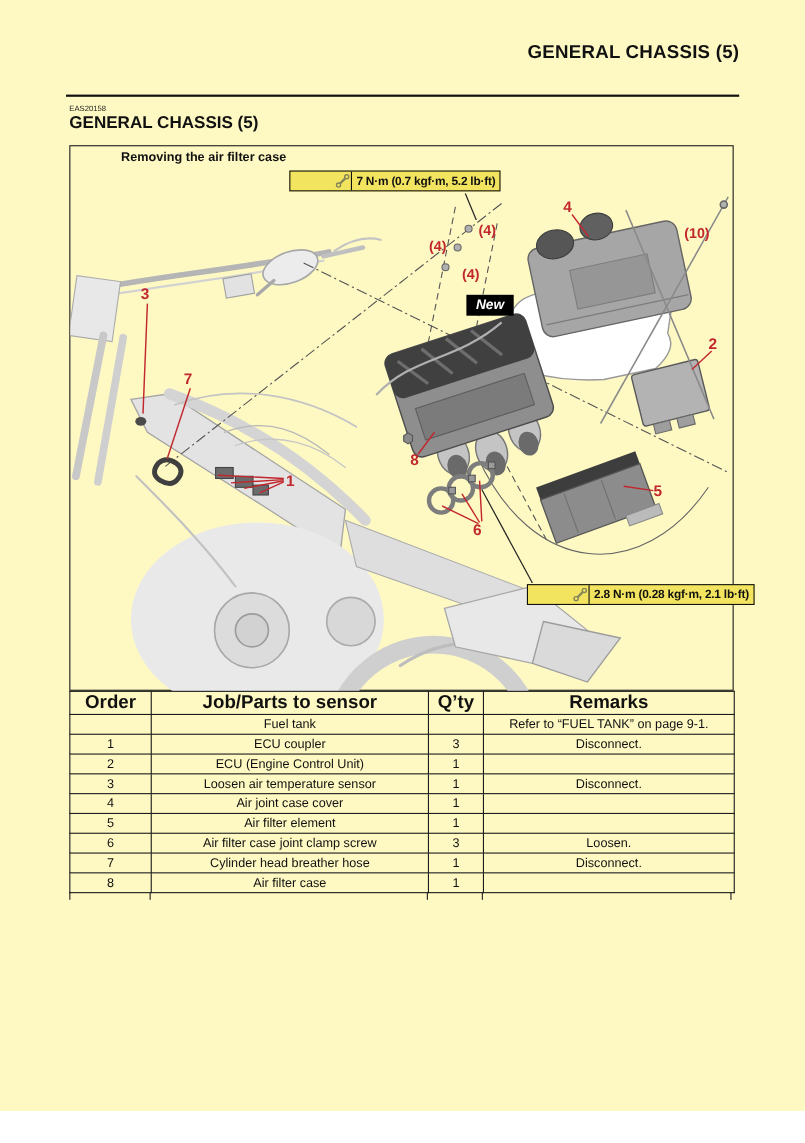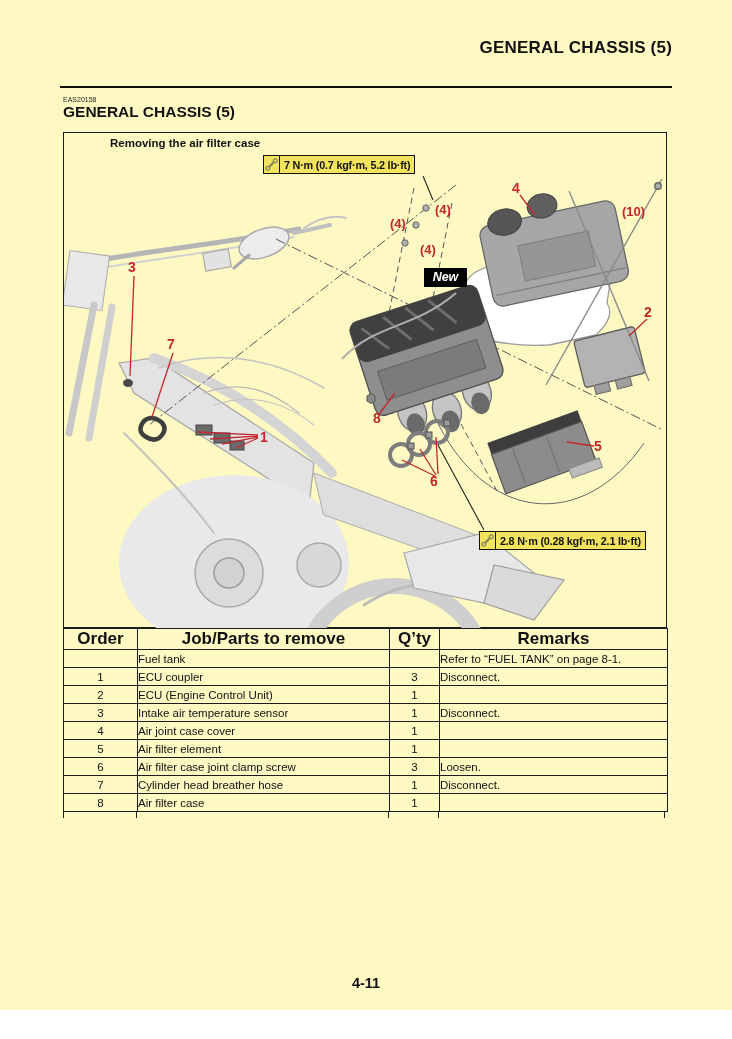"7 N·m (0.7 kgf·m, 5.2" .torque { padding-left: none -> 40px }
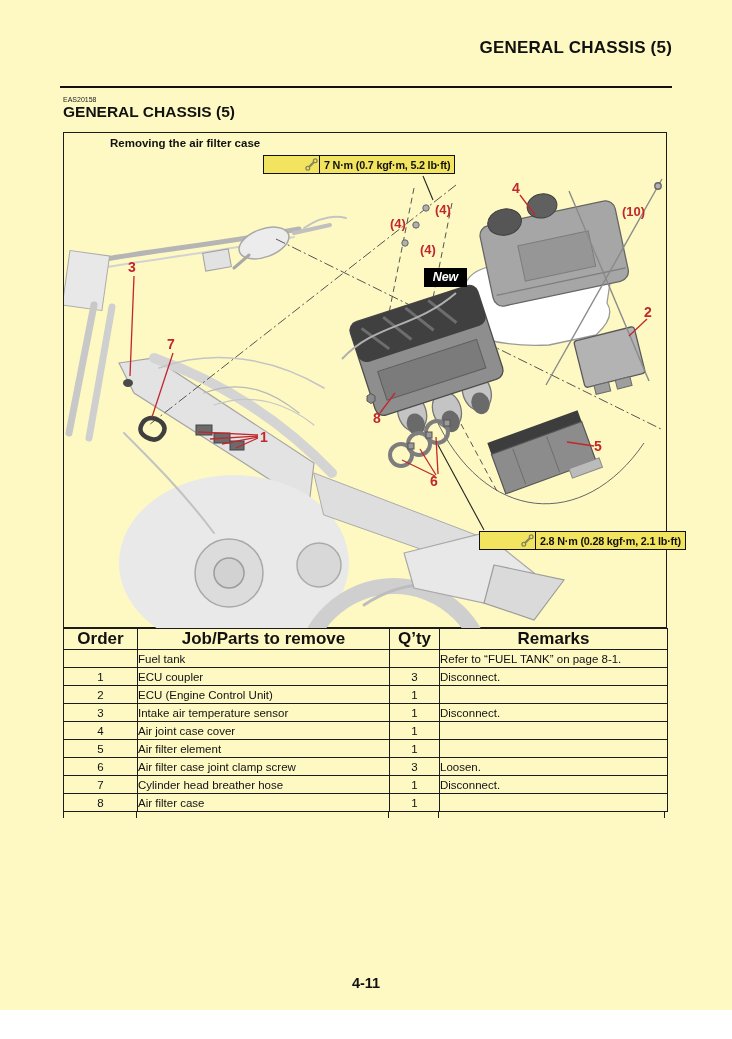"Job/Parts to remove" th { text: remove -> sensor }
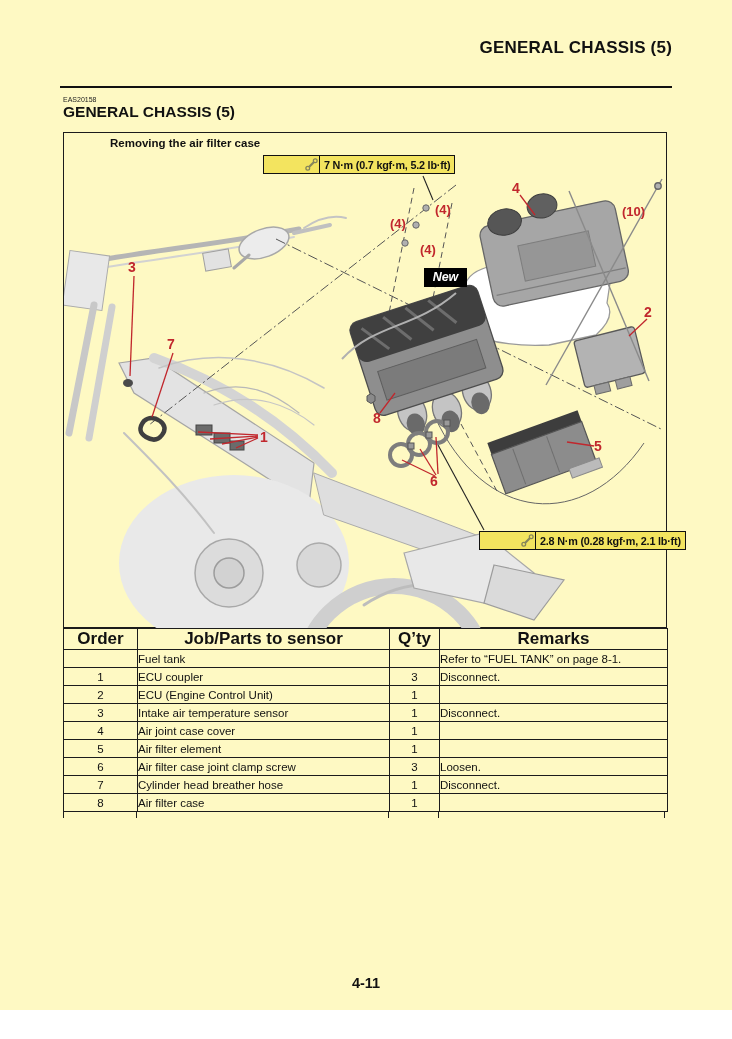"Fuel tank" table.parts th, table.parts td { text-align: none -> center }
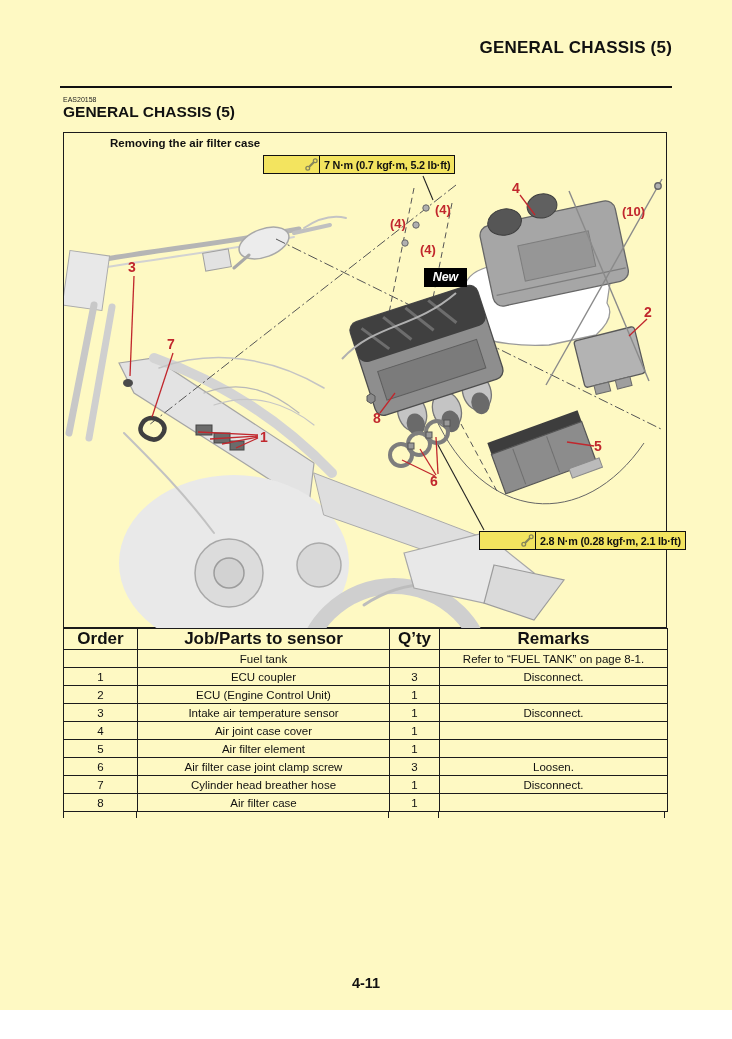"Refer to “FUEL TANK” on" td.c-rem { text: 8-1 -> 9-1 }
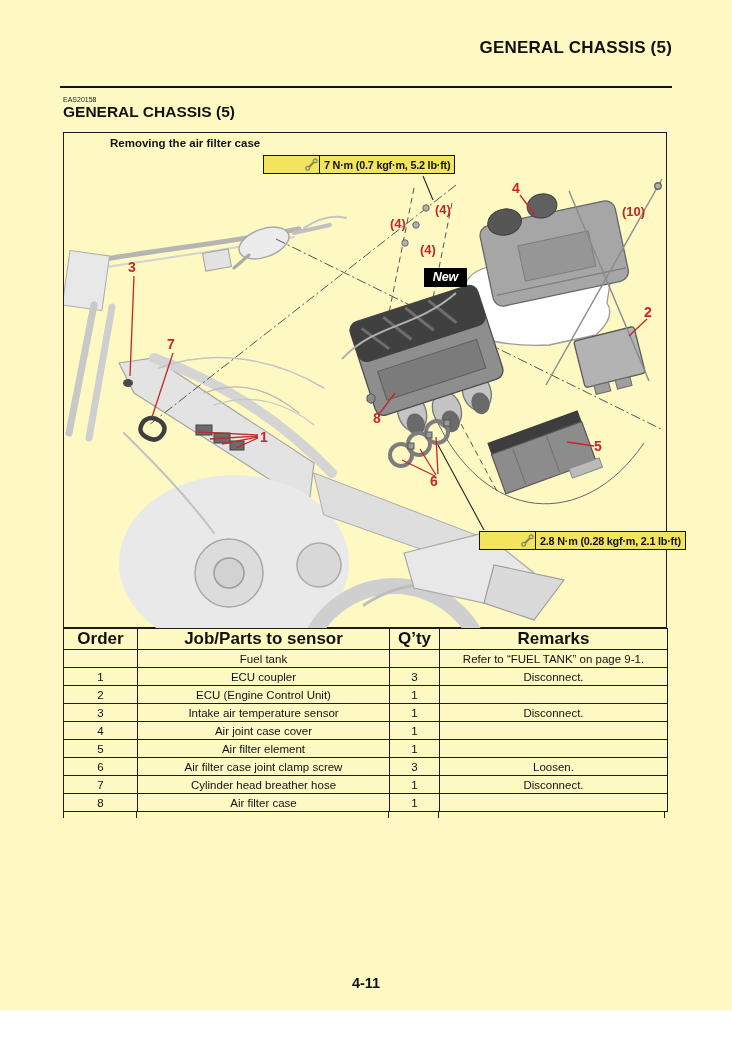"Intake air temperature sensor" td.c-job { text: Intake -> Loosen }
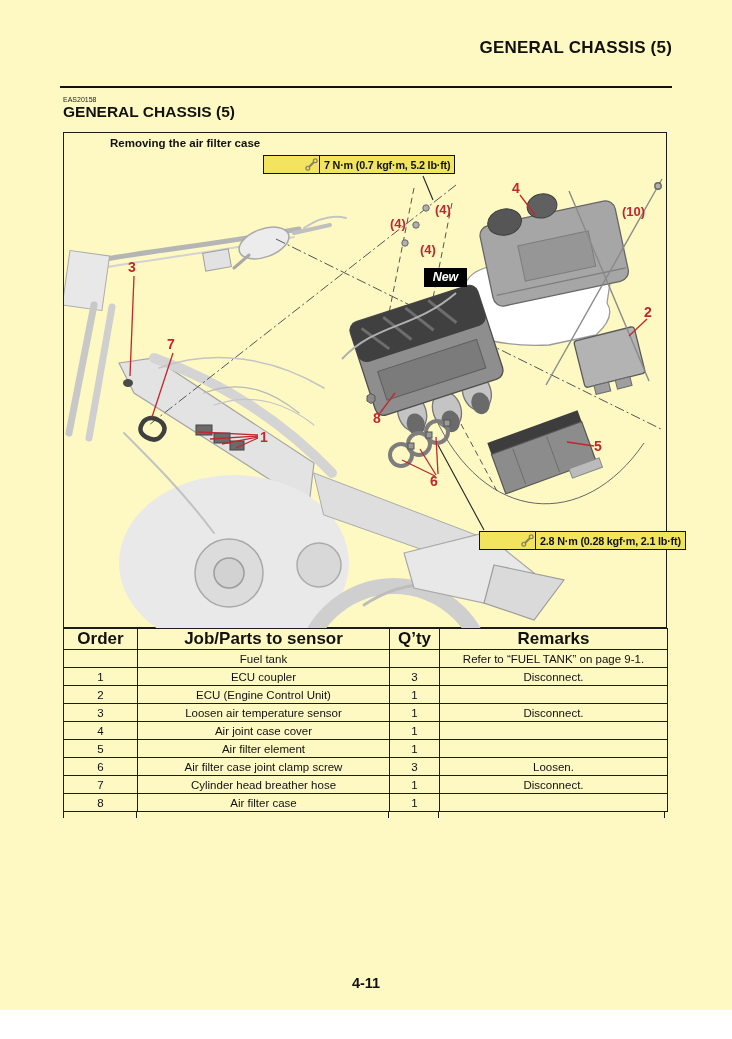"4-11" div.page-num { html: <div>4-11</div> -> none }
